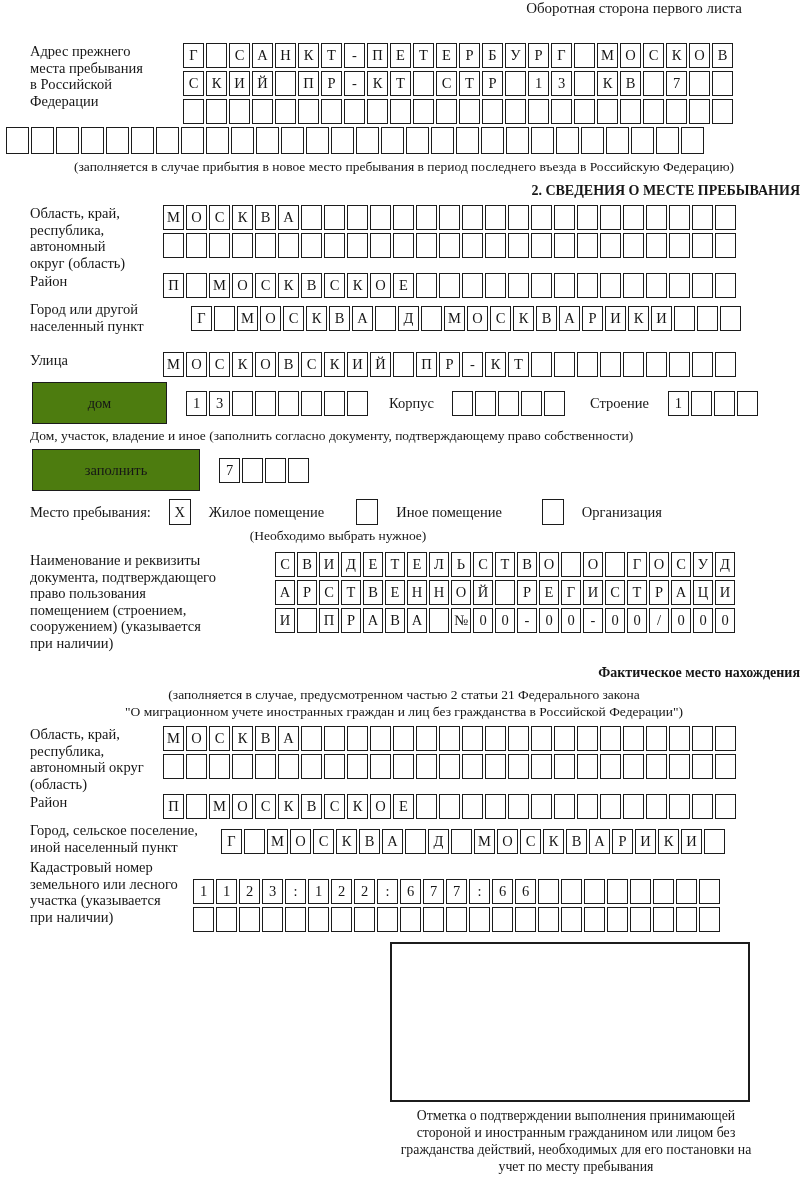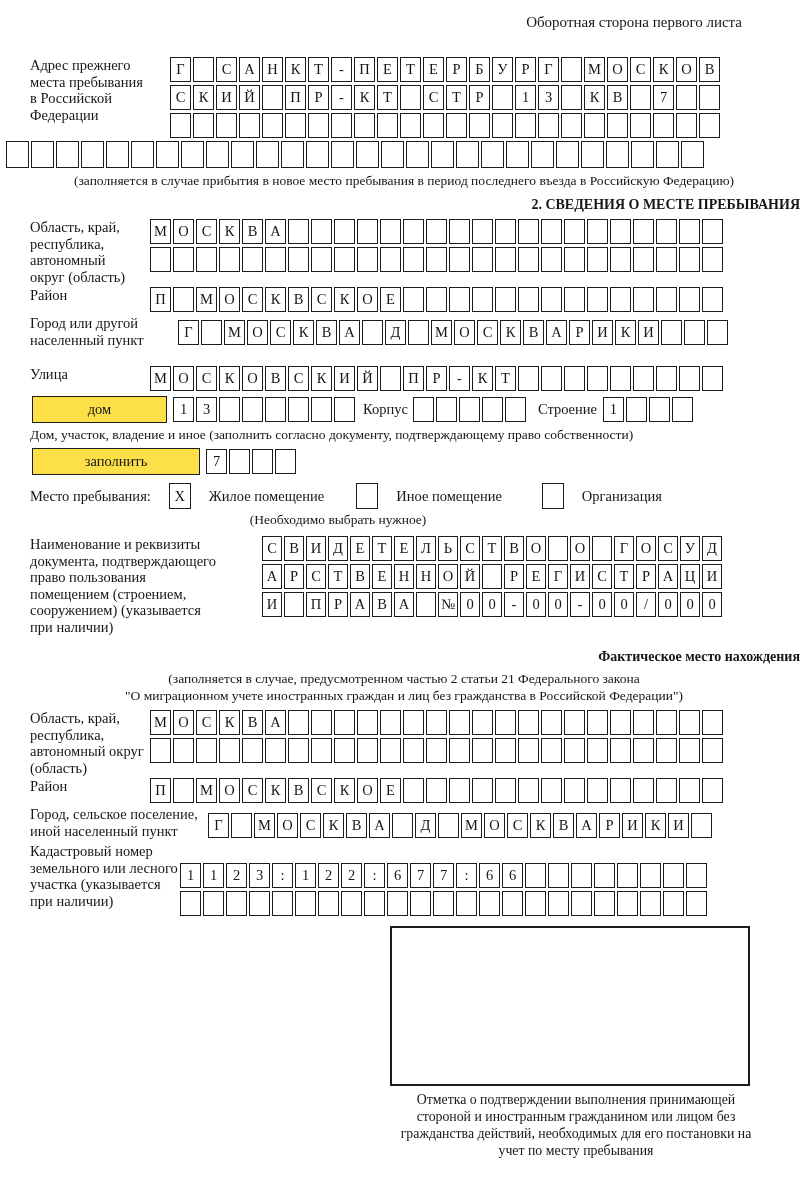"Оборотная сторона первого листа" .header-note { padding-top: 14px -> none }
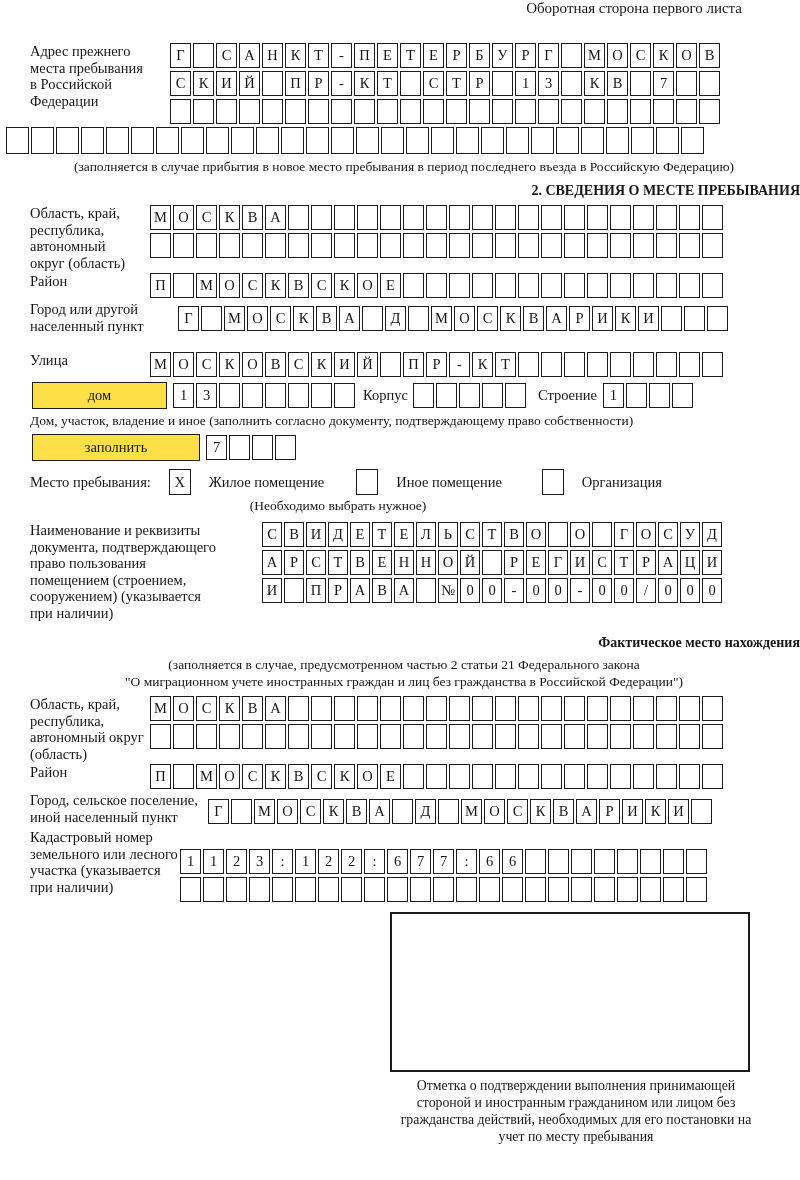"Адрес прежнего" .field-row { gap: none -> 13px }
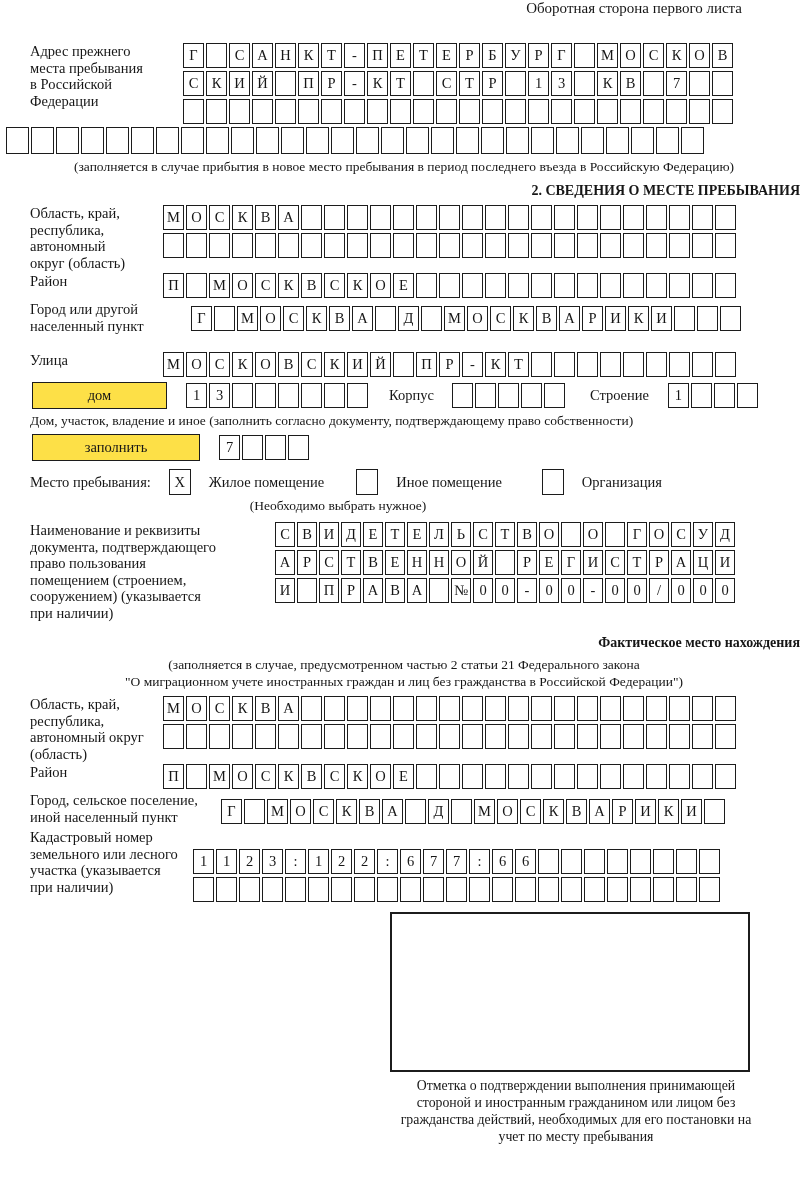"дом" .widebox { background: #fde047 -> #4d7c0f; height: 27px -> 42px }
